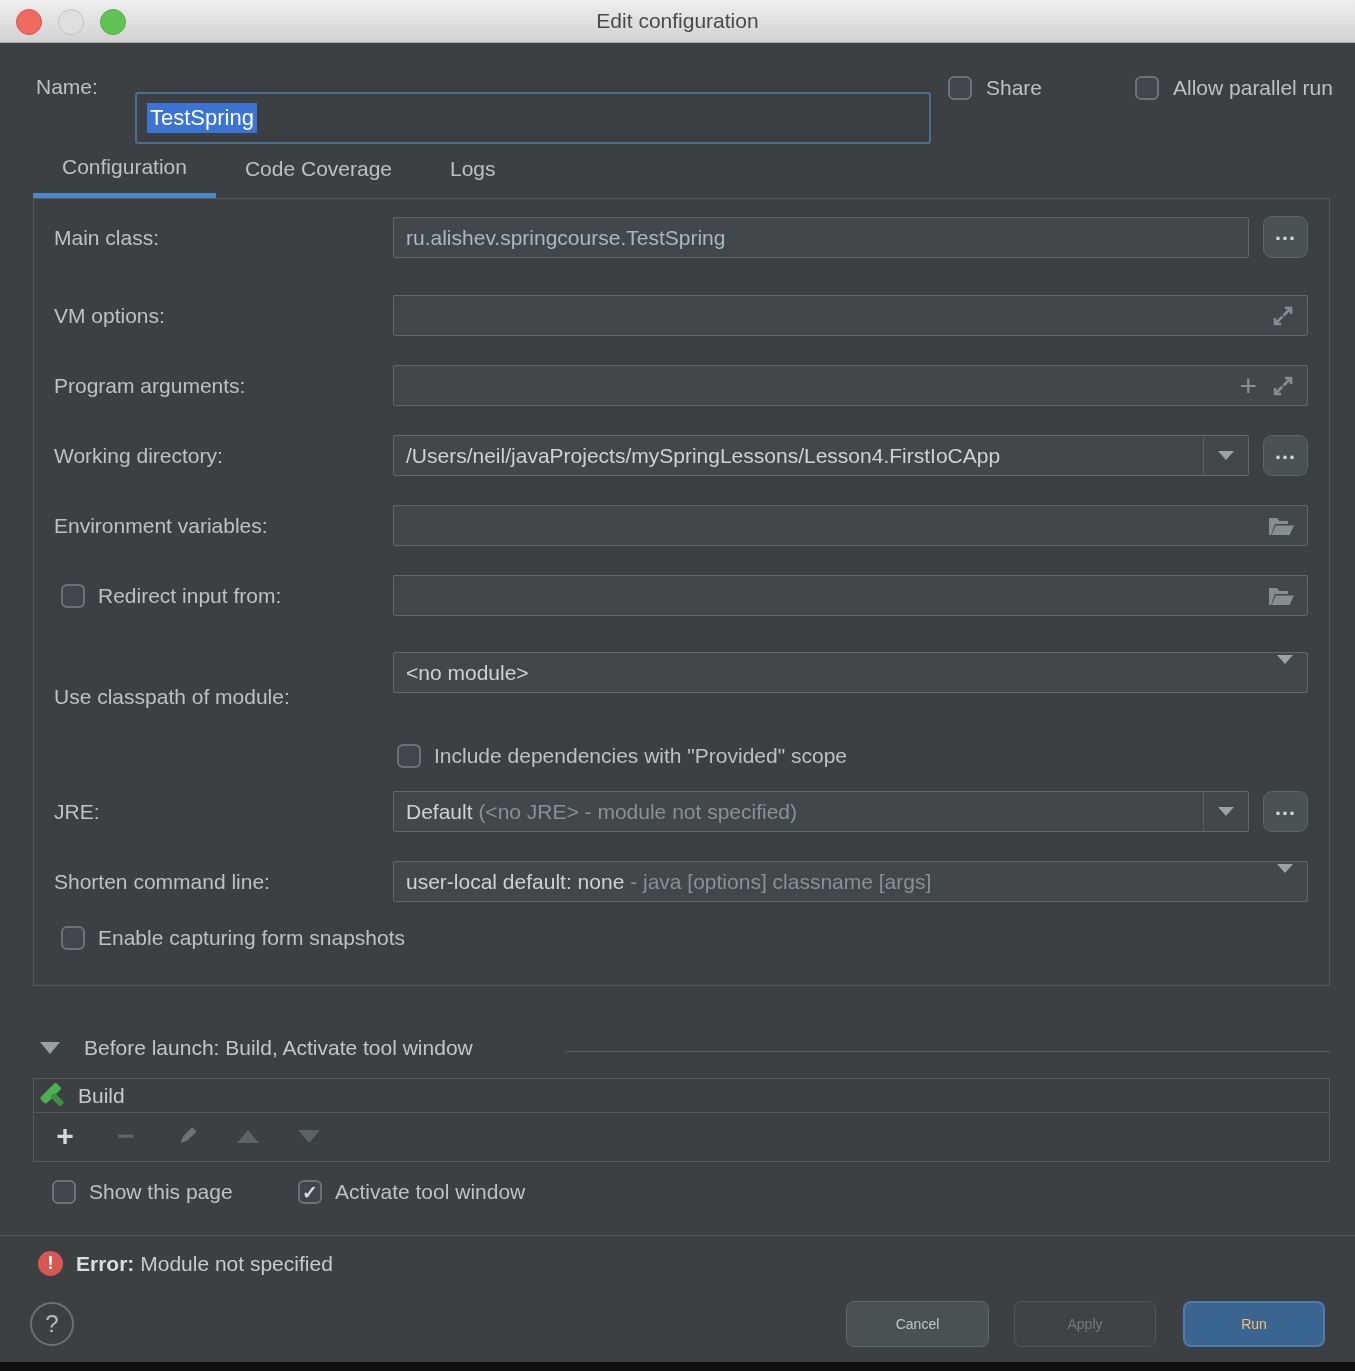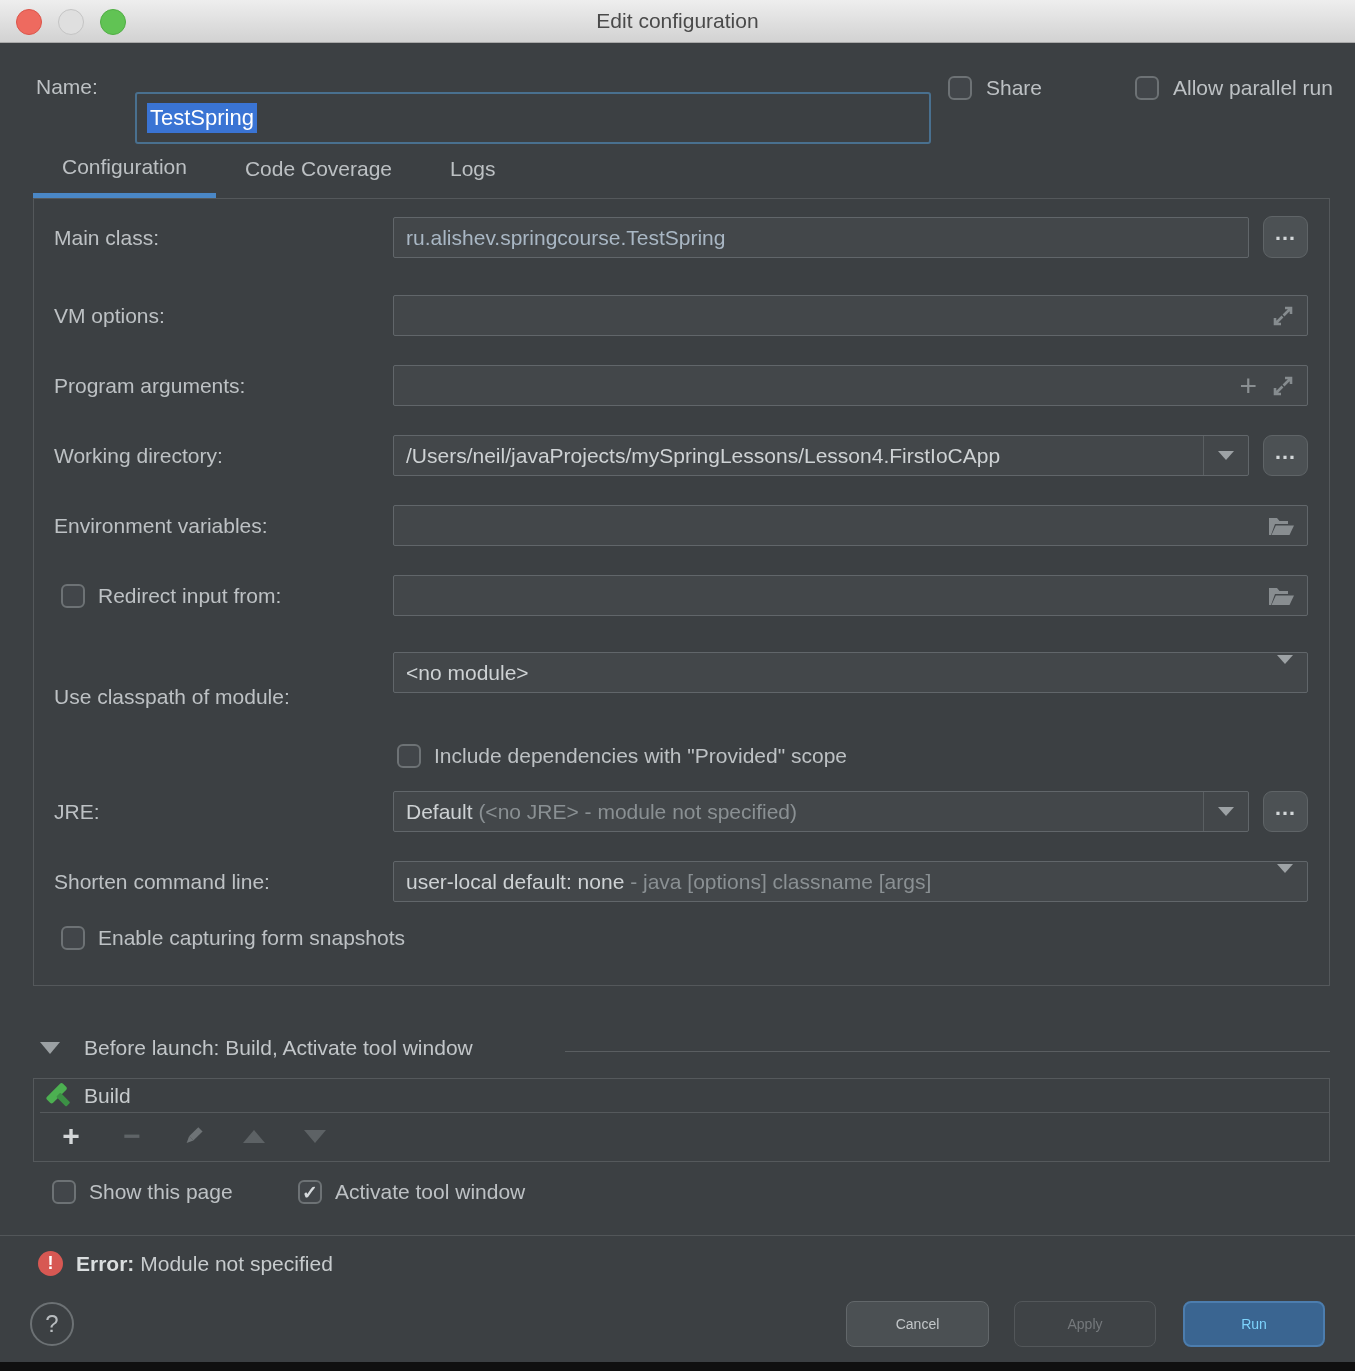"Build" .decorator { padding-left: 6px -> none }
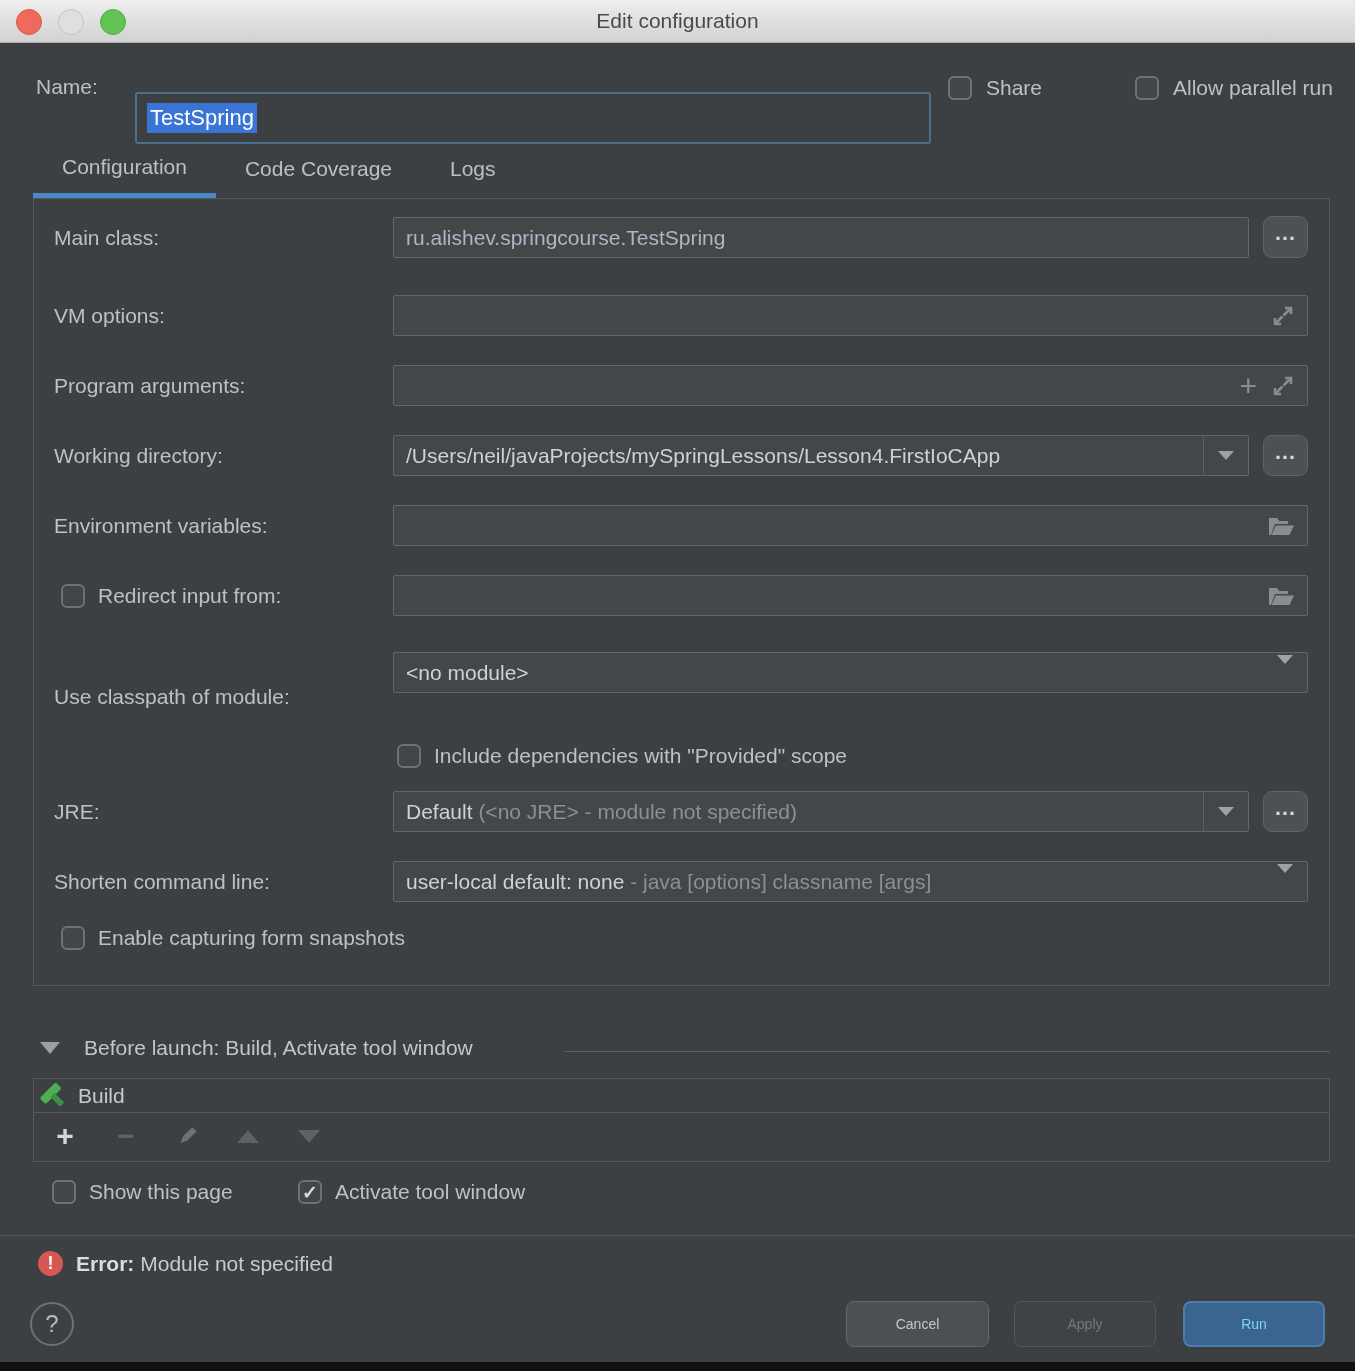"Run" .btn.run { color: #7dd3fc -> #fdba74 }
